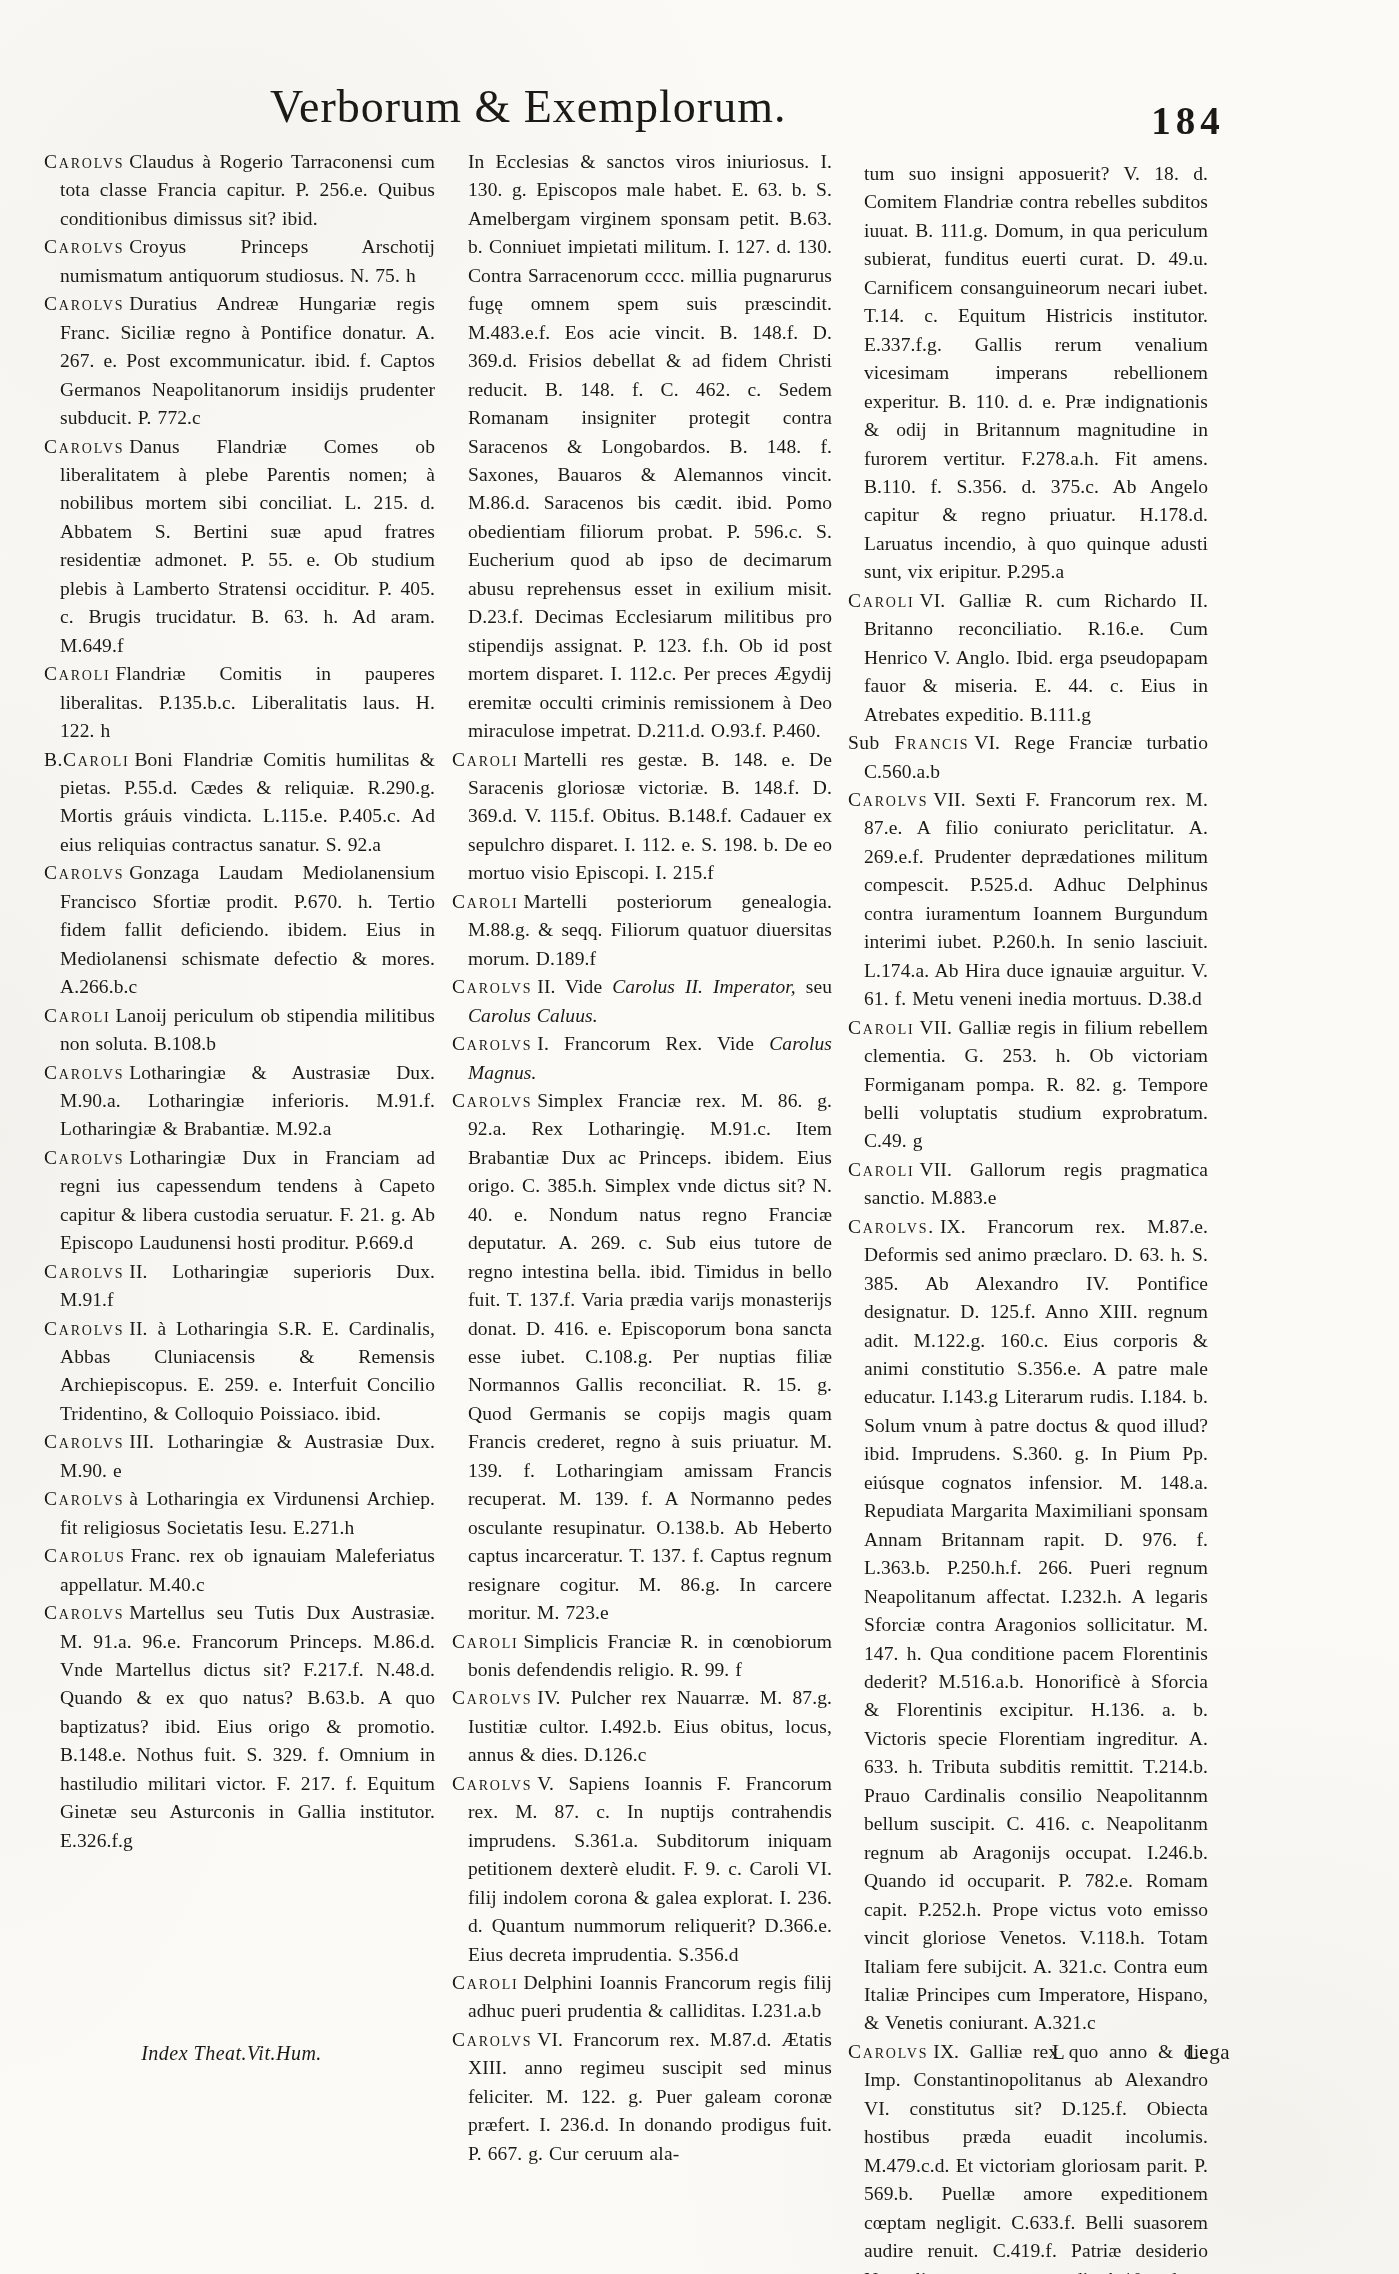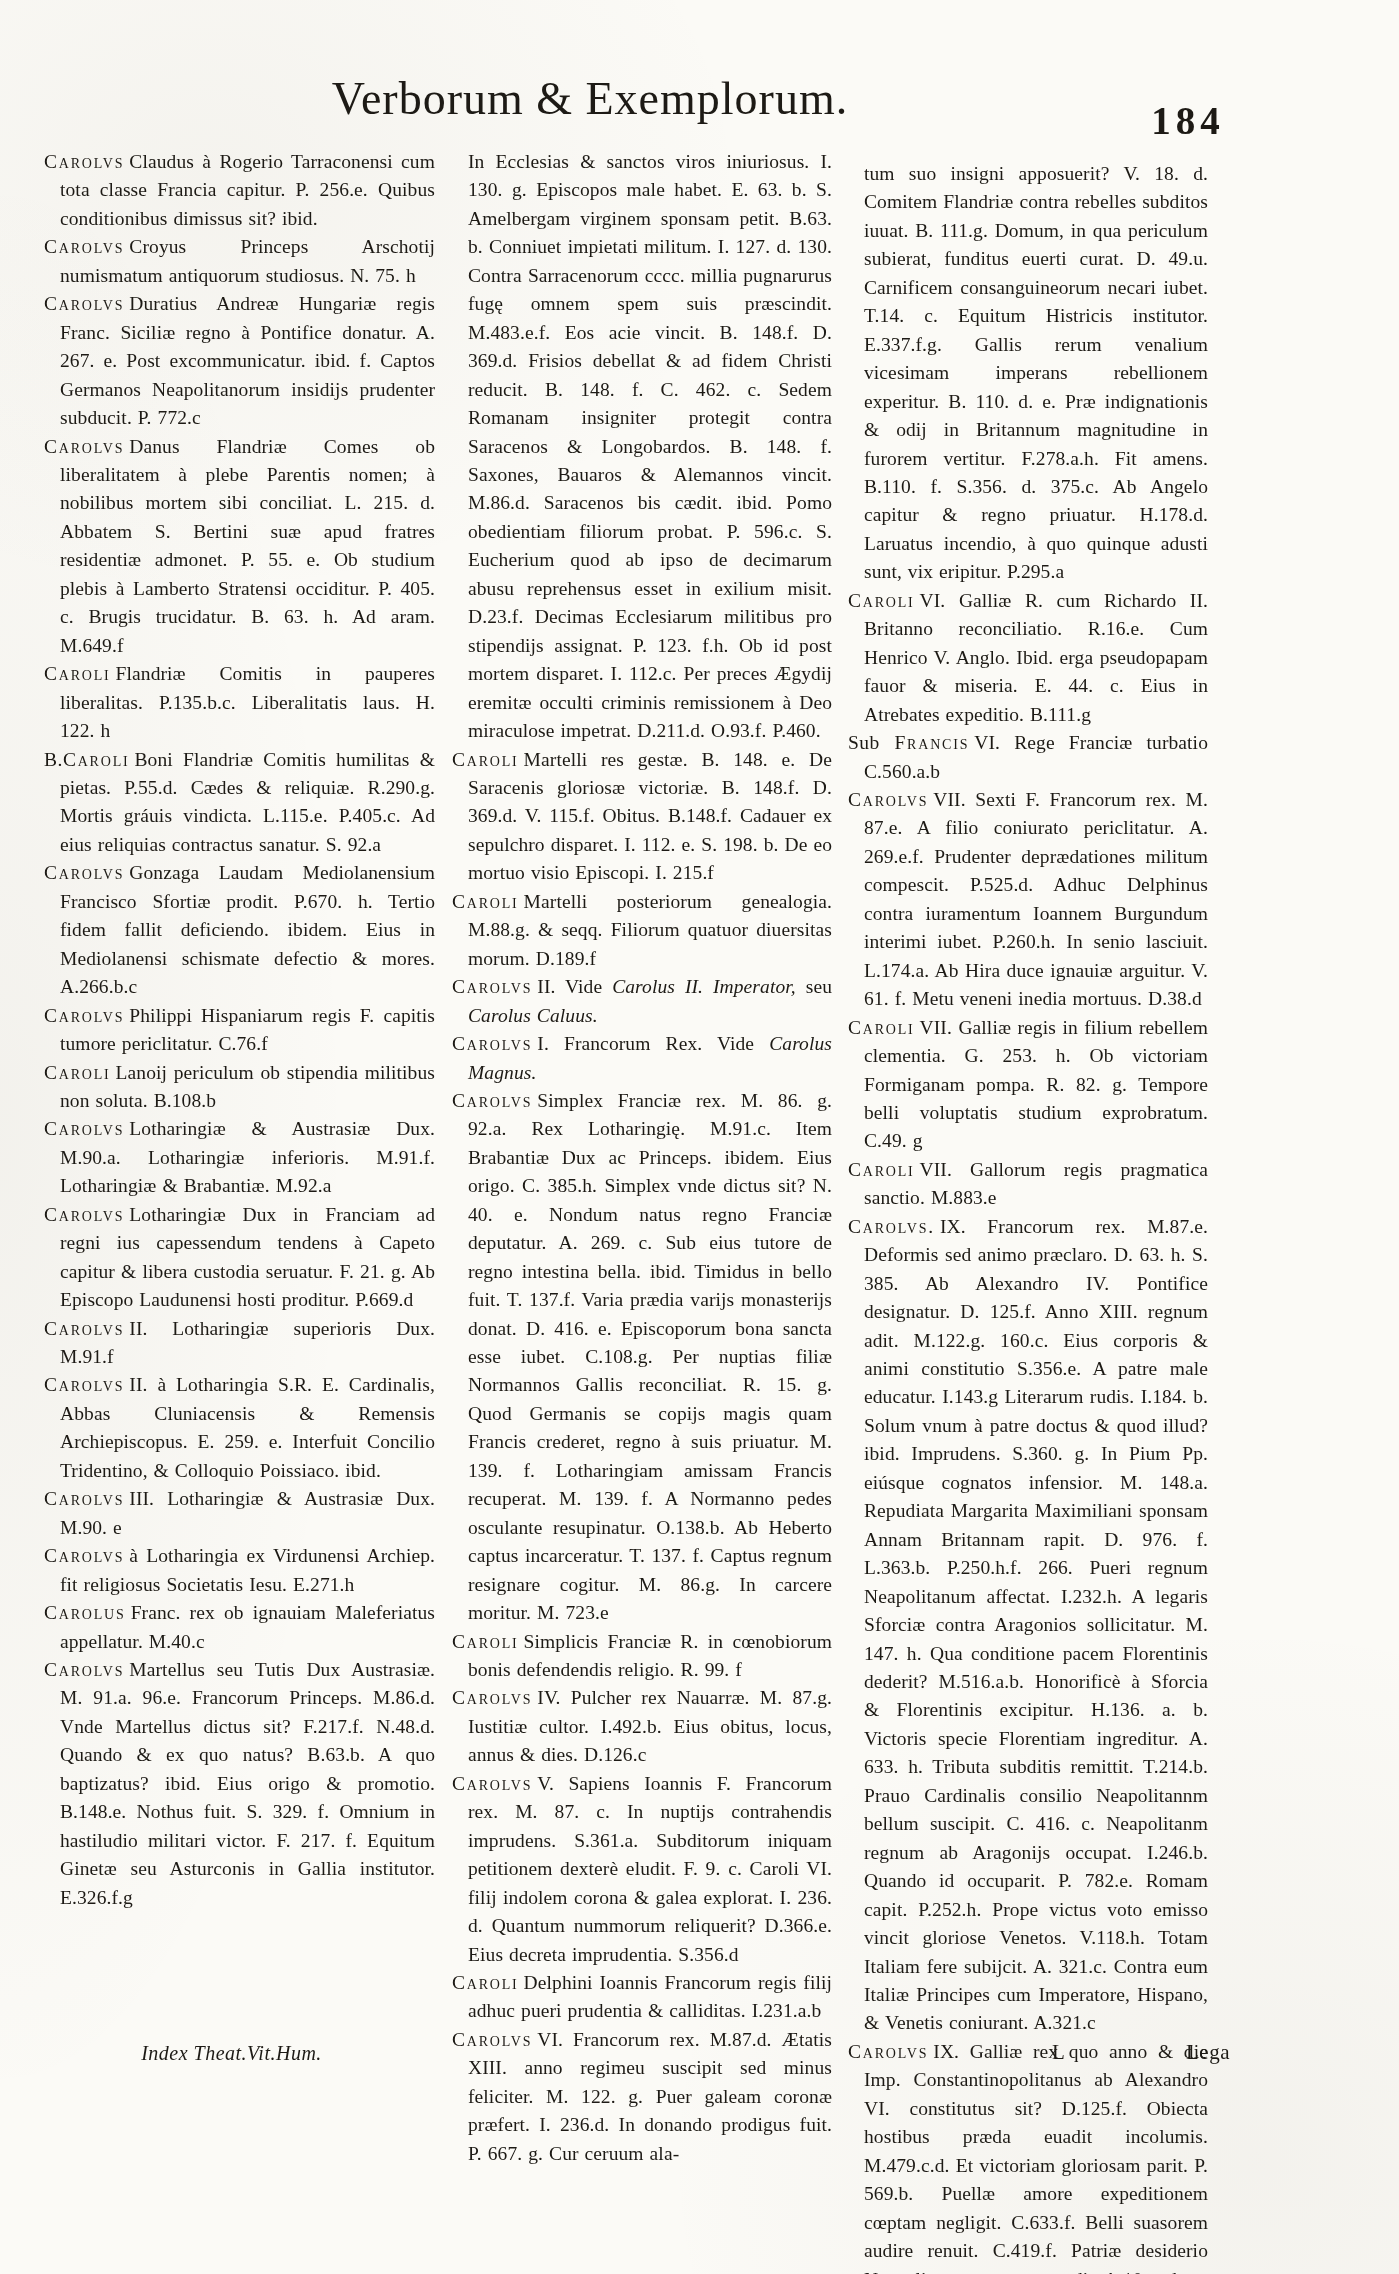"Verborum & Exemplorum." .title { text-align: center -> none; top: 72px -> 80px }
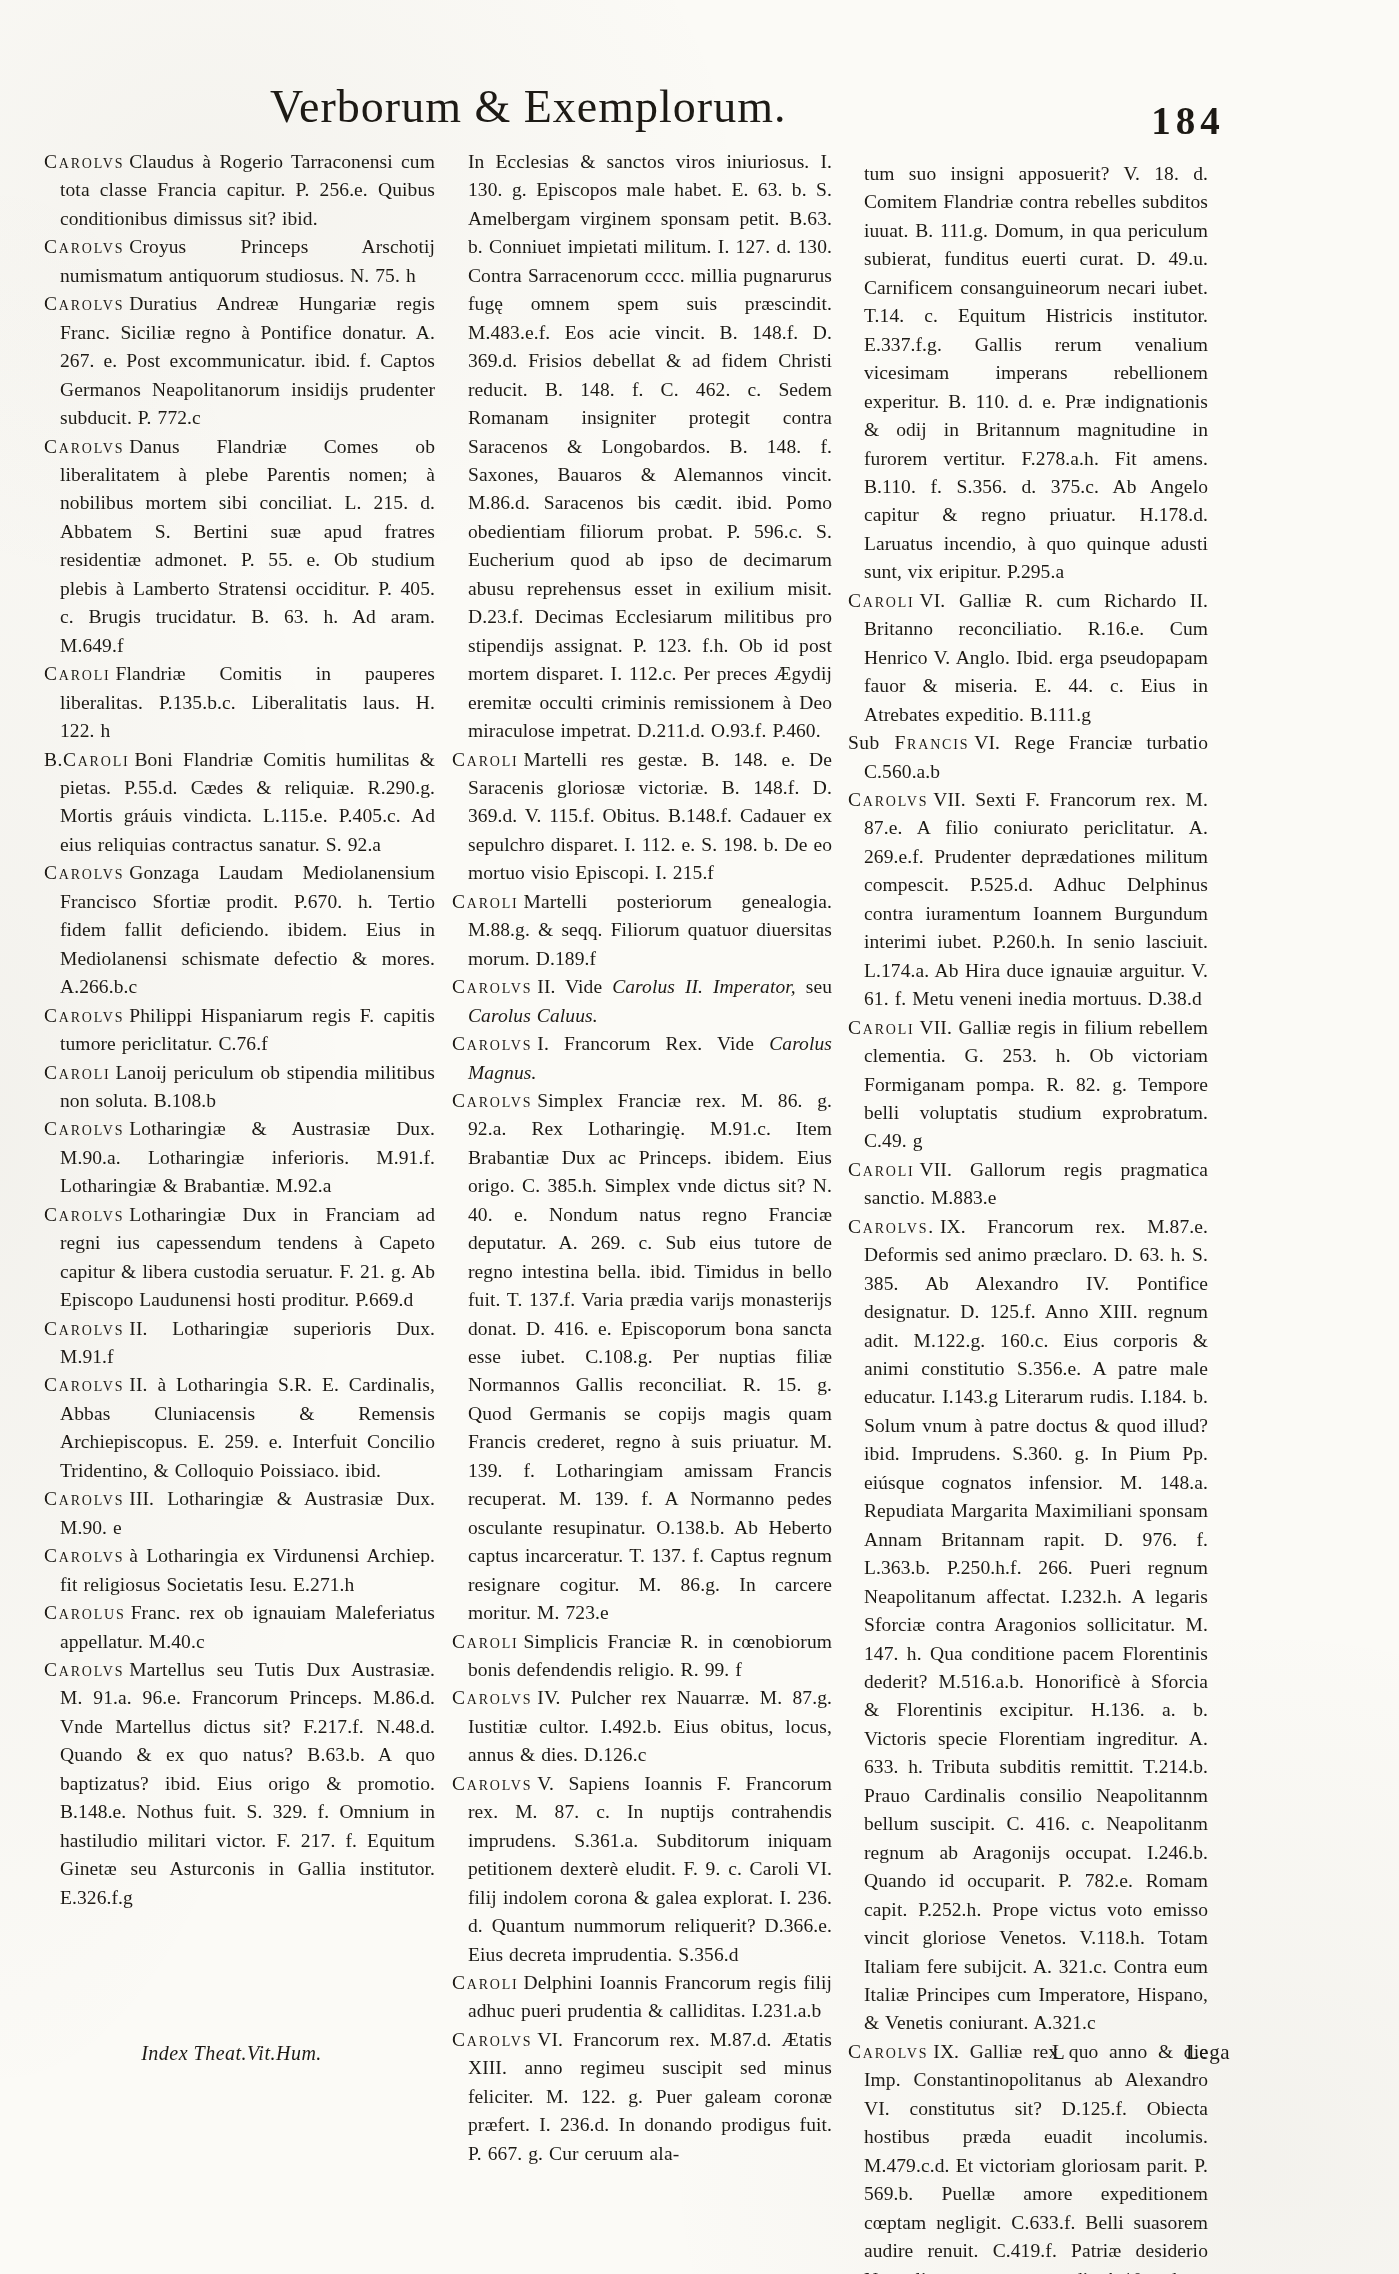"Carolvs Philippi Hispaniarum regis F." p.entry { html: <p><span>Carolvs</span>Philippi Hispaniarum regis F. capitis tumore periclitatur. C.76.f</p> -> none }
